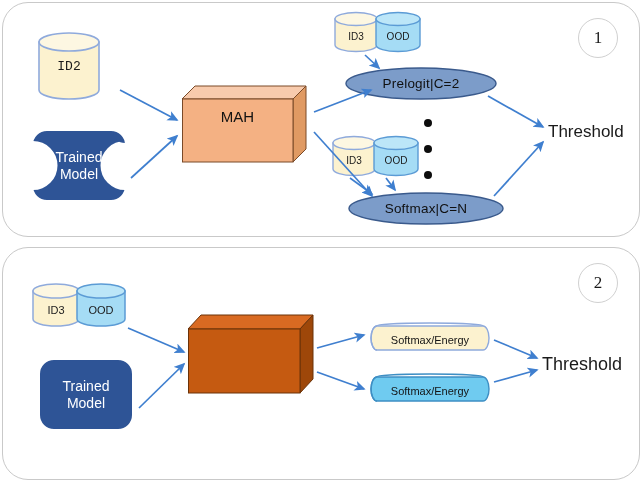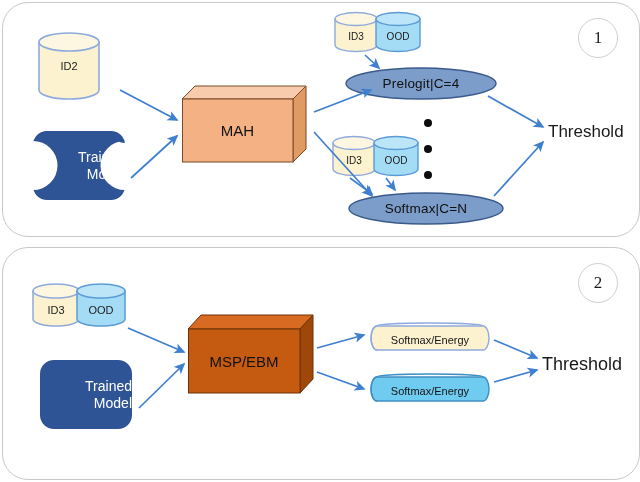"ID2" div.lbl { font-family: none -> Liberation Mono, monospace; font-size: 11px -> 13px }
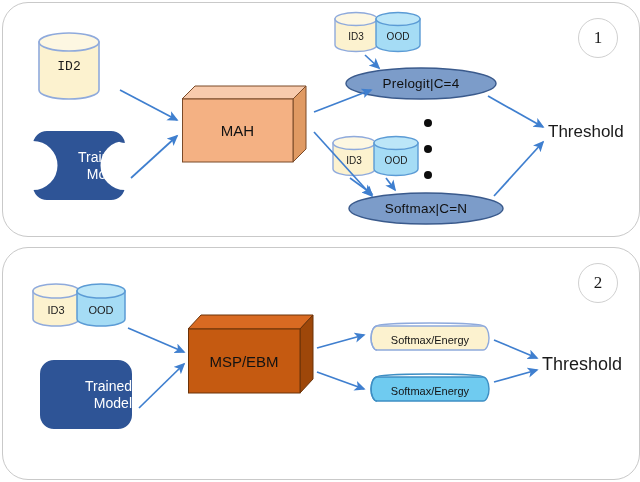"Prelogit|C=4" div.lbl { text: 4 -> 2 }
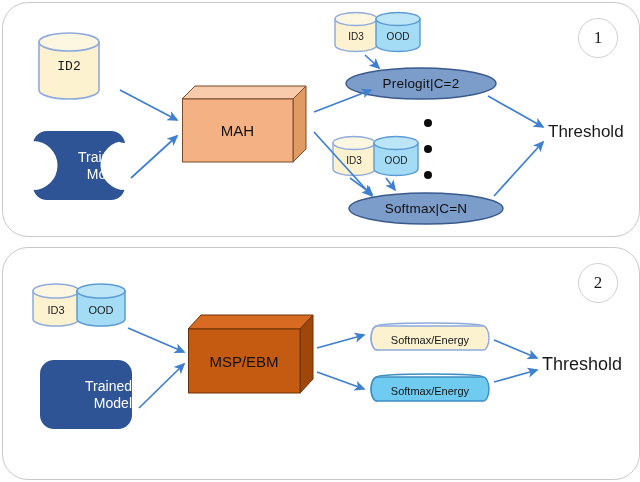"MAH" div.lbl { top: 14px -> 0 }
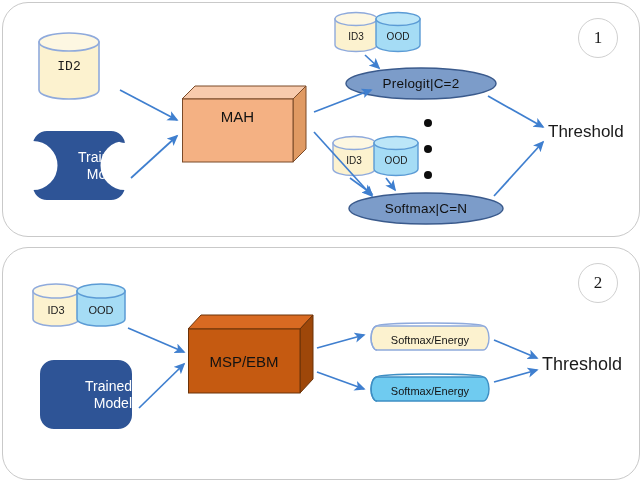"Trained" .plaque .lbl { align-items: flex-end -> center }
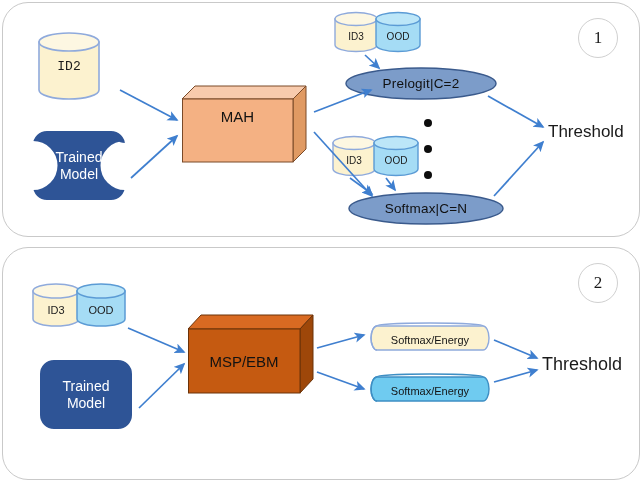"MSP/EBM" div.lbl { html: <div>MSP/EBM</div> -> none }
